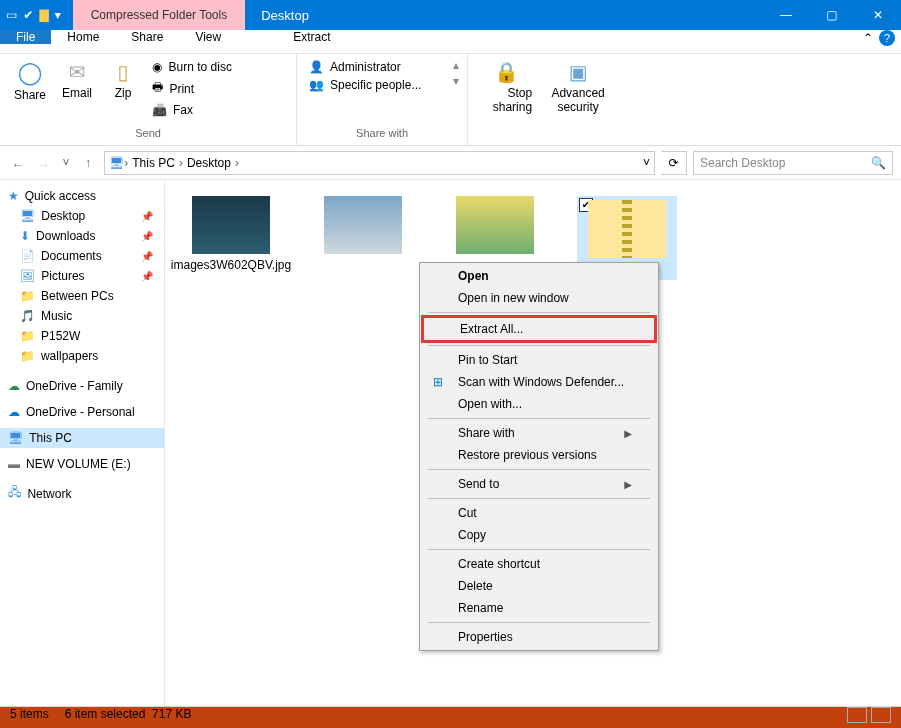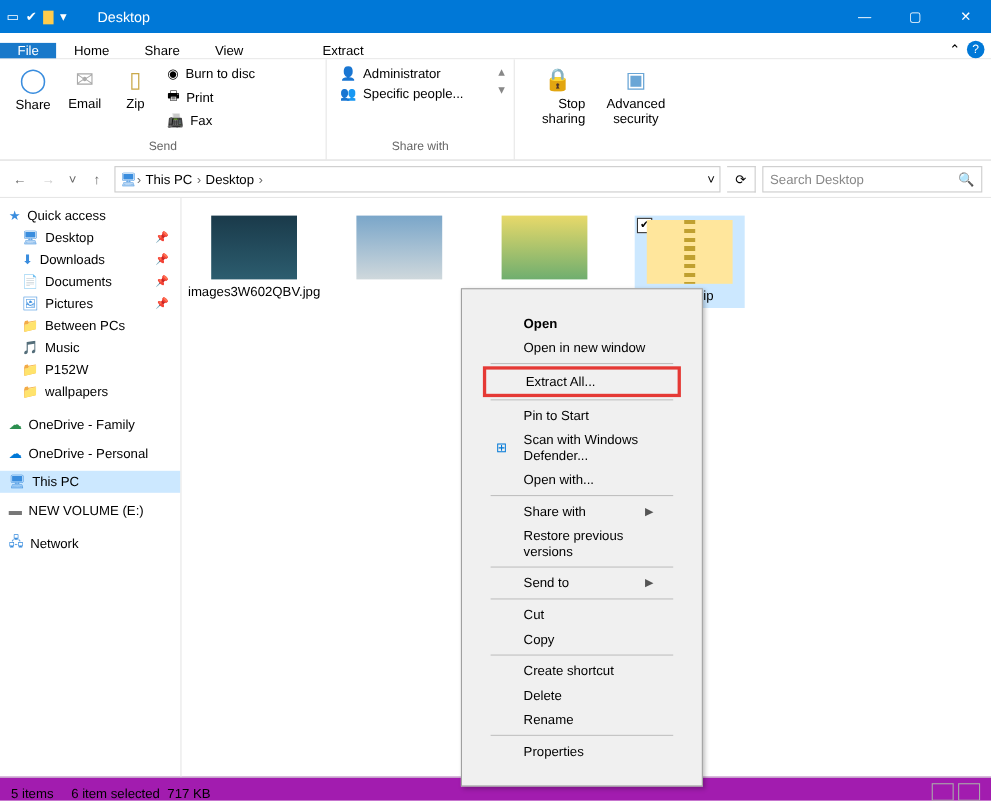"Compressed Folder Tools" div.tab-extra { html: none -> <div>Compressed Folder Tools</div> }
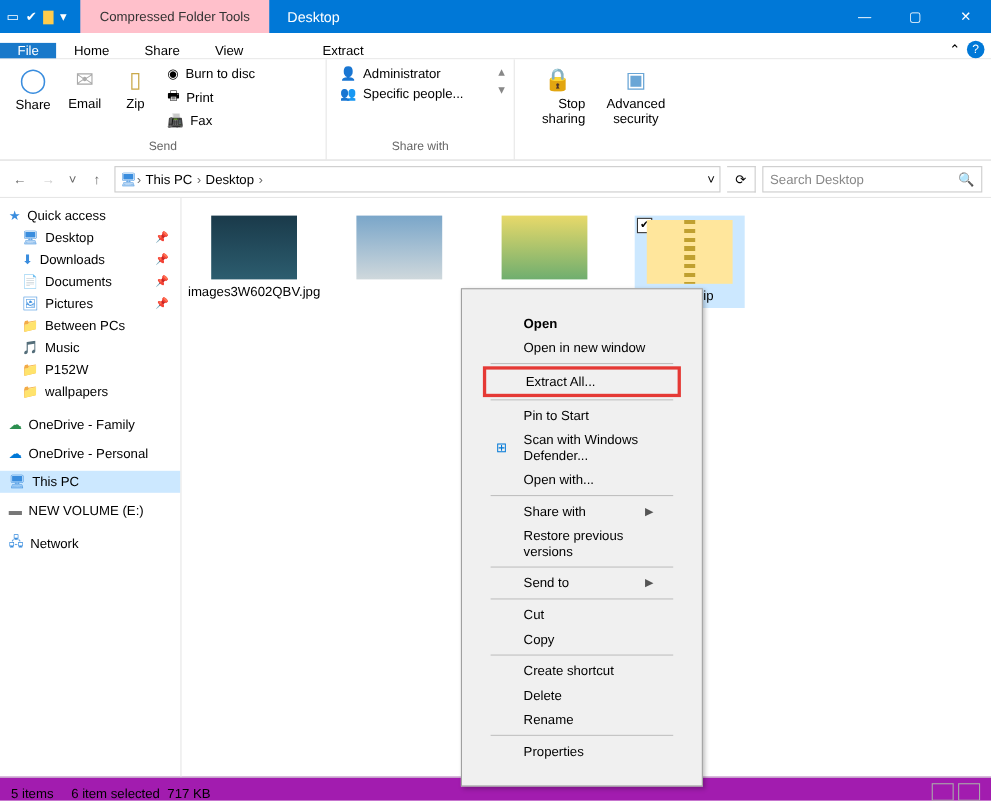"File" .menubar { align-items: flex-end -> flex-start }
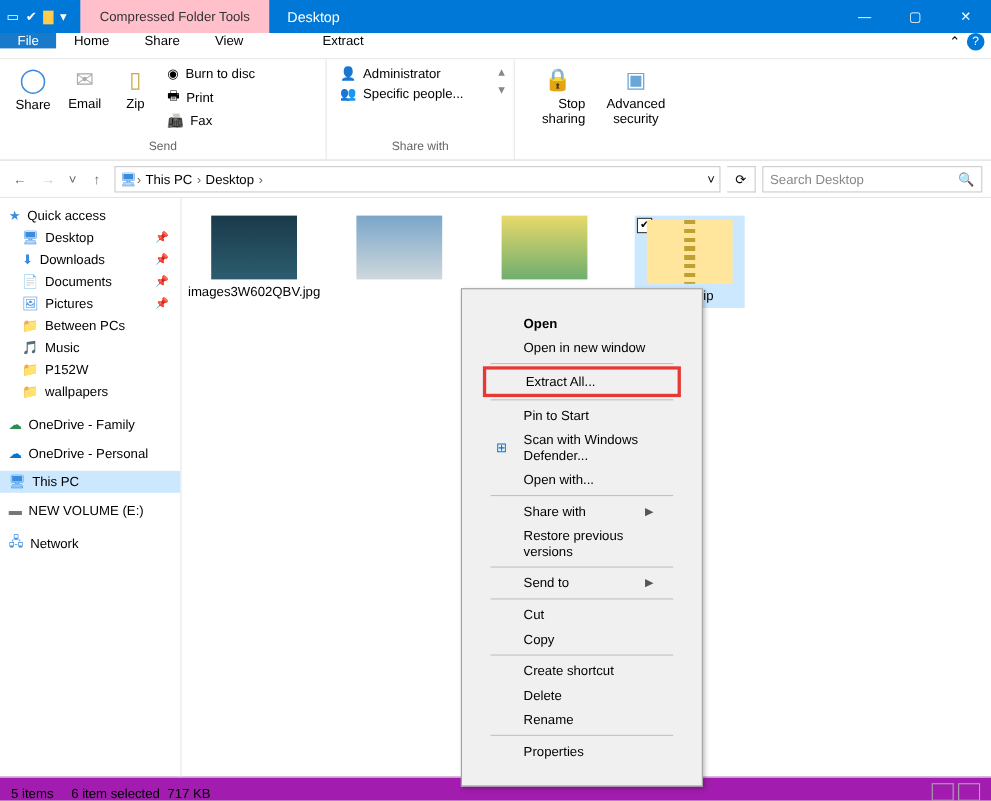"Open" .context-menu { padding: 20px -> 2px; width: 220px -> 240px }
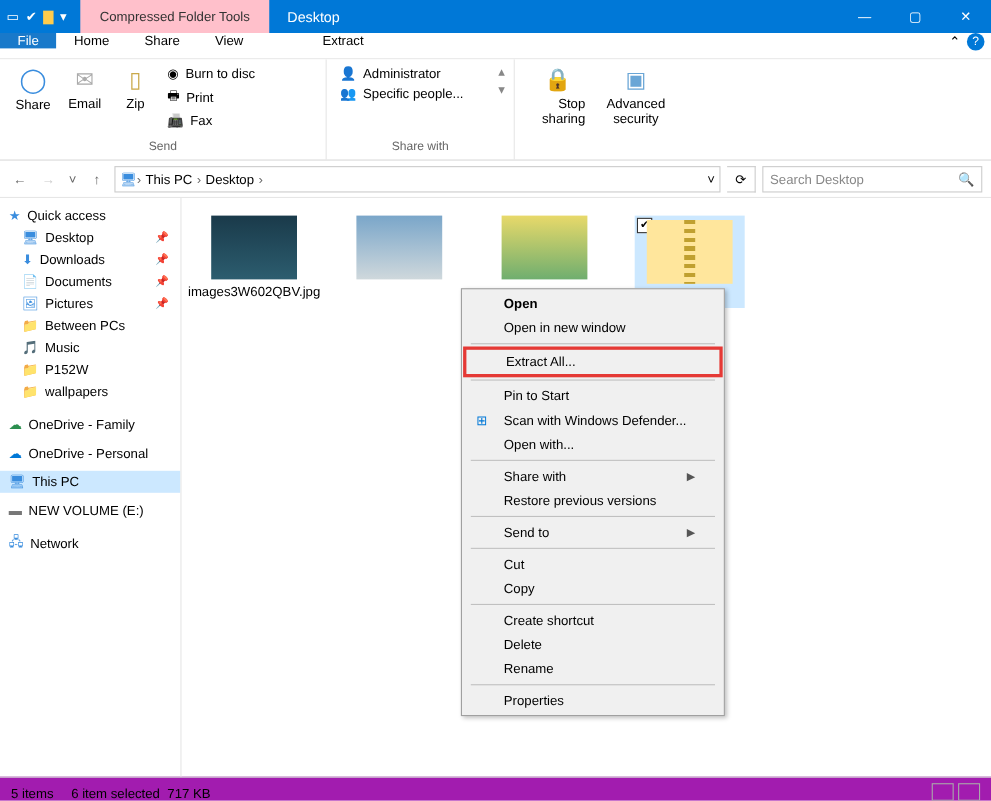"5 items" .statusbar { align-items: flex-end -> flex-start; background: #a21caf -> #c2410c }
